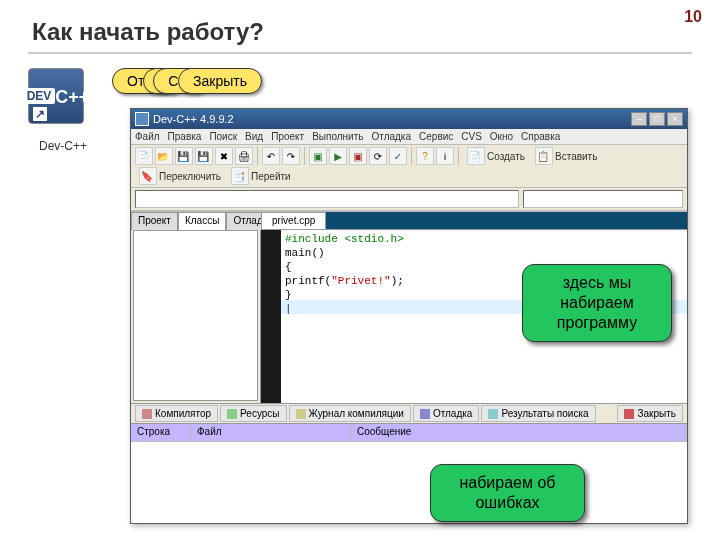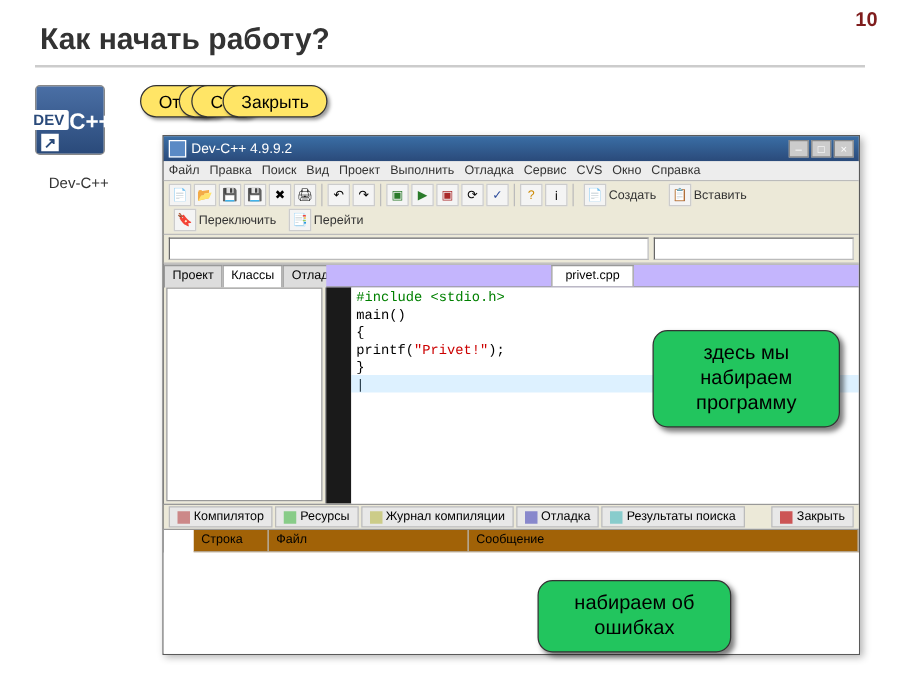"privet.cpp" .editor-tabs { background: #c4b5fd -> #0c4a6e; justify-content: center -> none }
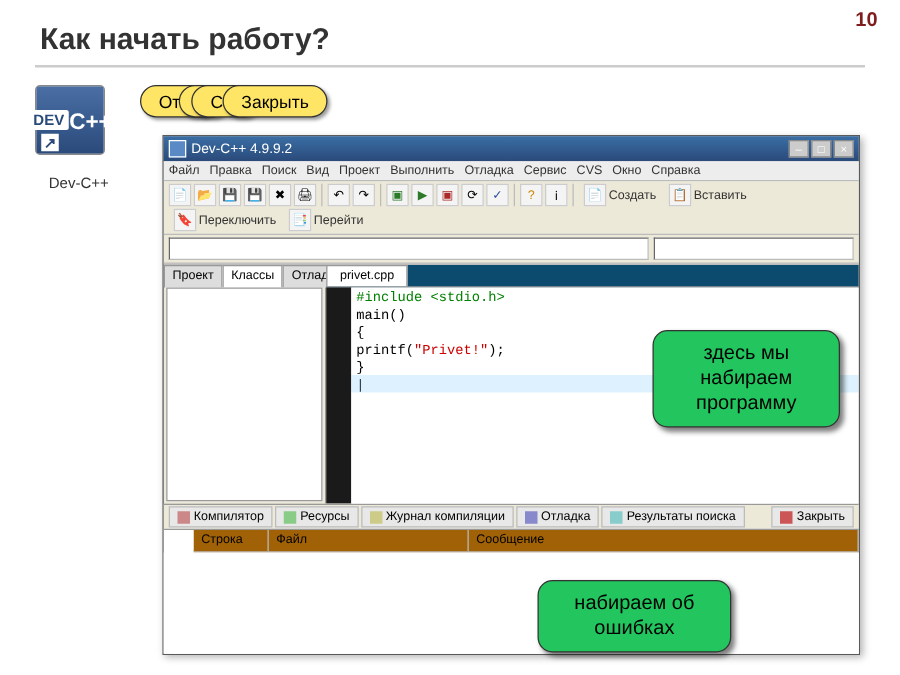"Строка" .msg-header { background: #a16207 -> #c4b5fd; margin-left: 24px -> none }
